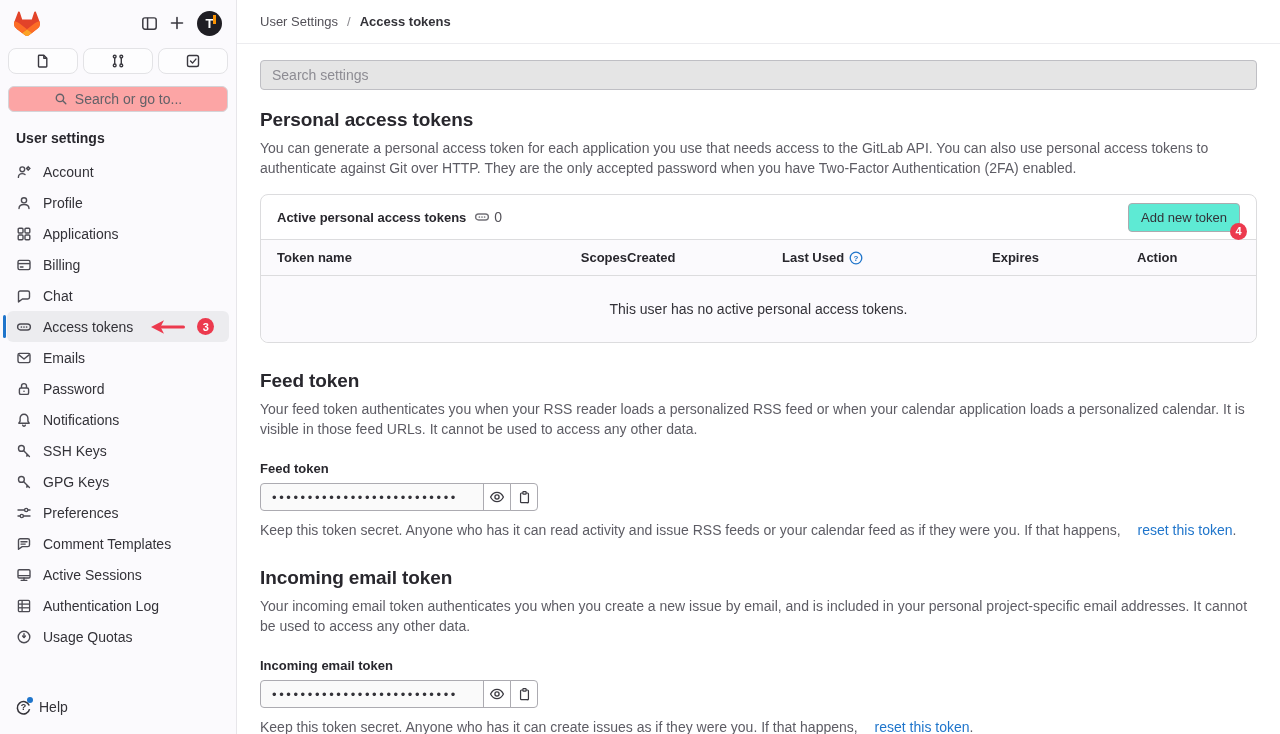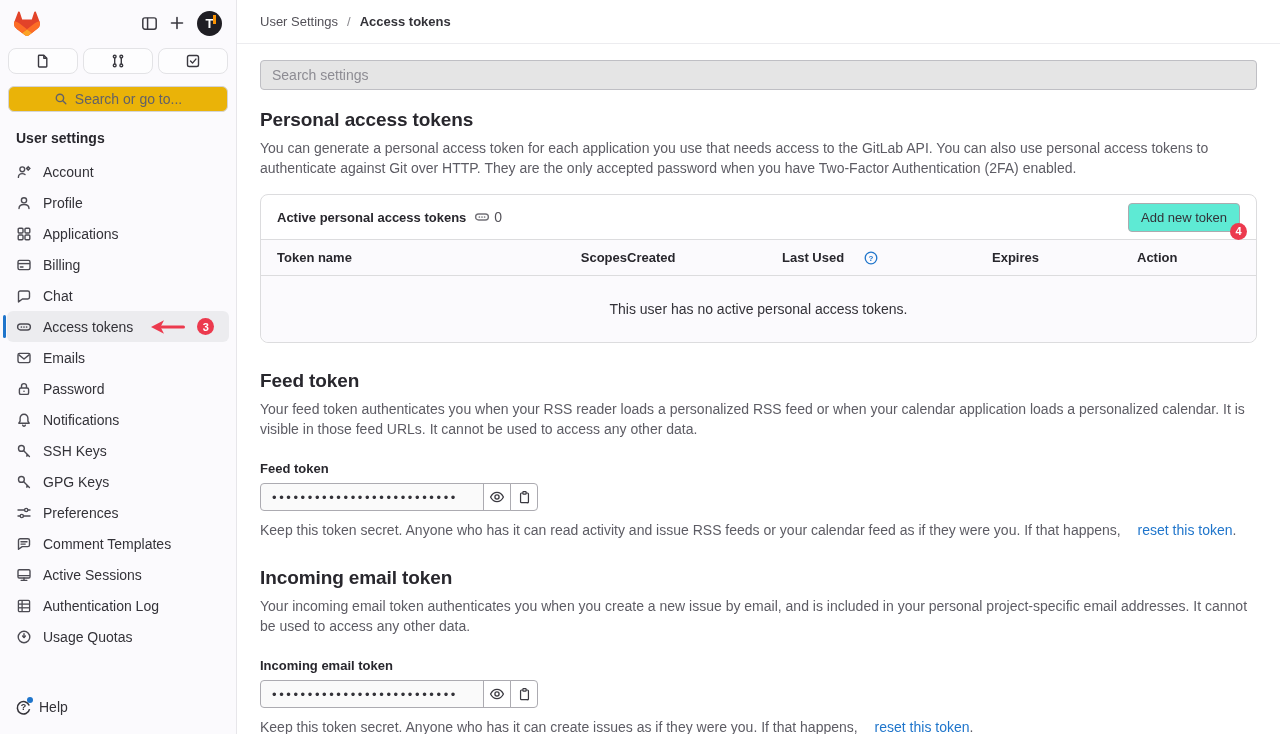"Search or go to..." .sb-search { background: #eab308 -> #fca5a5 }
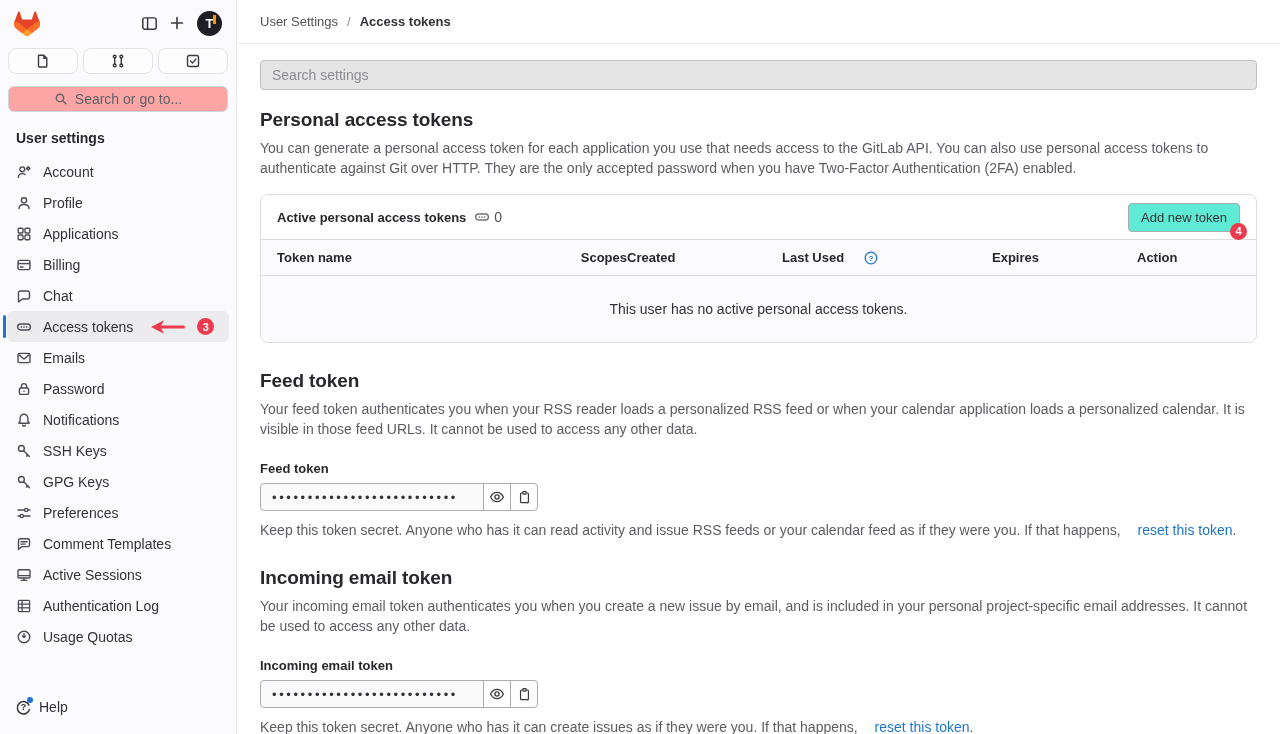"Last Used" .col-3 { gap: 20px -> 5px }
